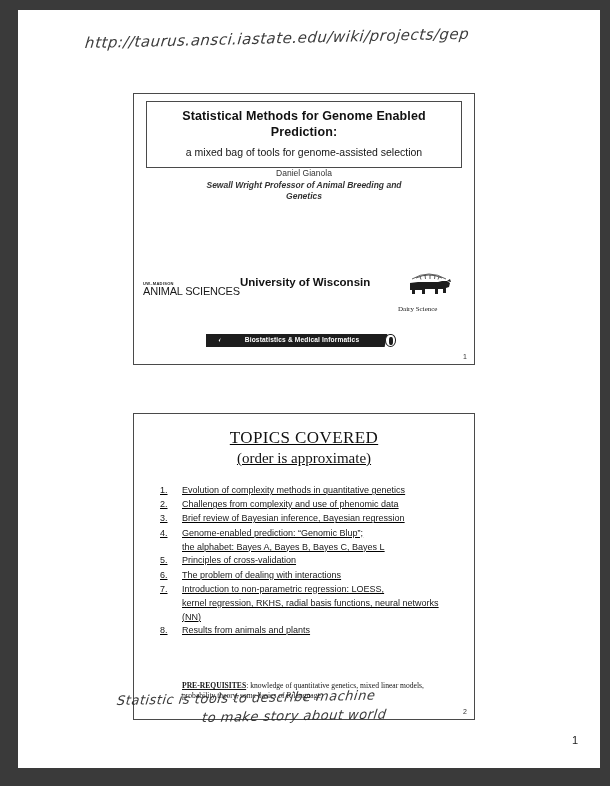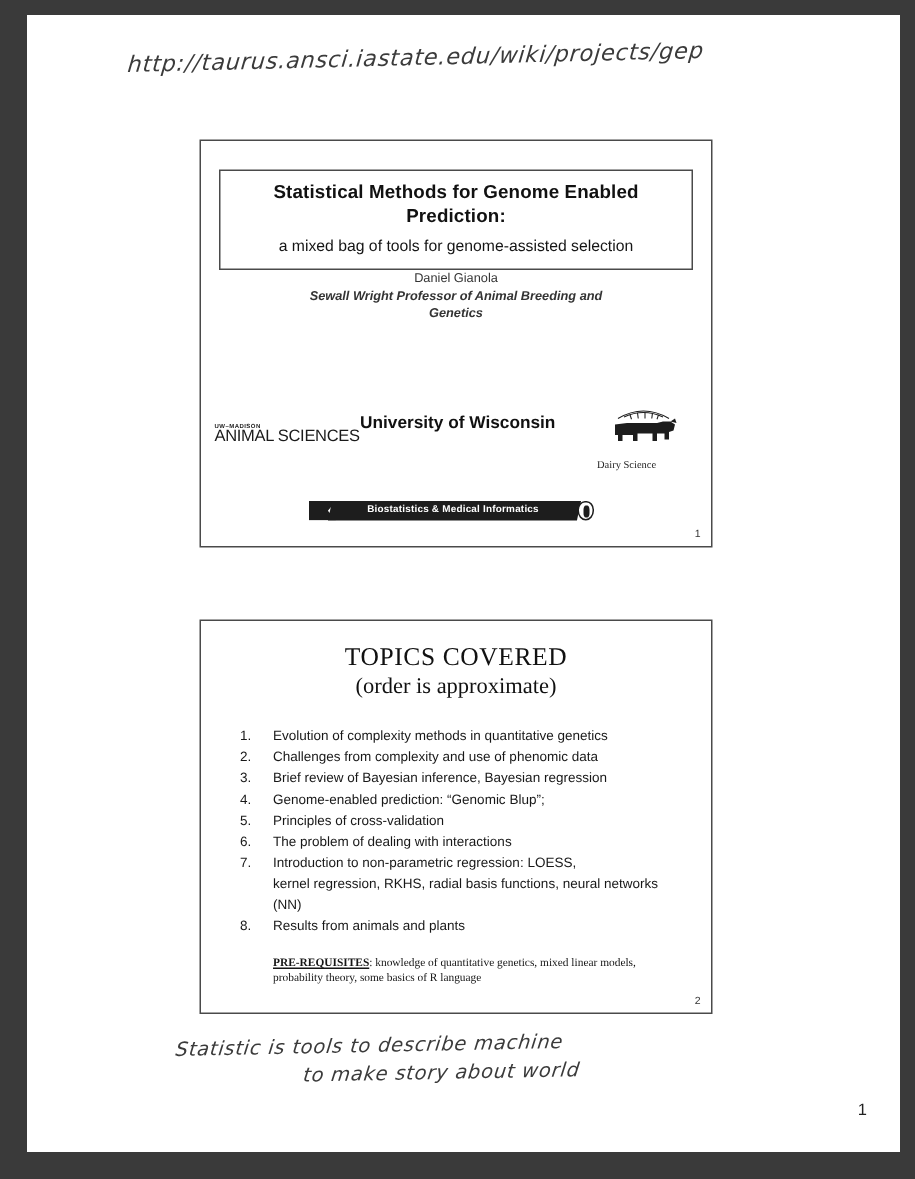"Statistical Methods for Genome Enabled" .title-box { margin: 19px 12px 0 12px -> 7px 12px 0 12px }
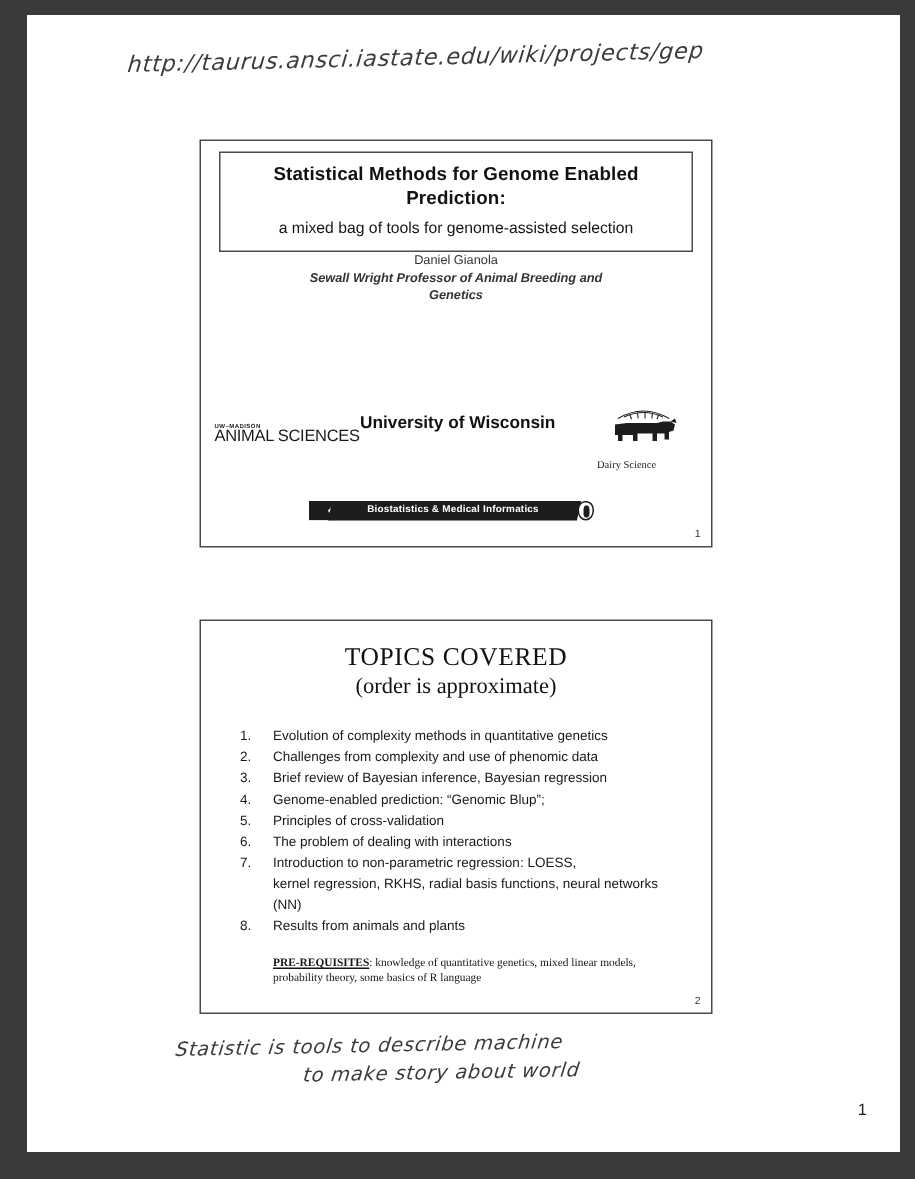"TOPICS COVERED" #slide-2 { height: 263px -> 307px; text-decoration: none -> underline }
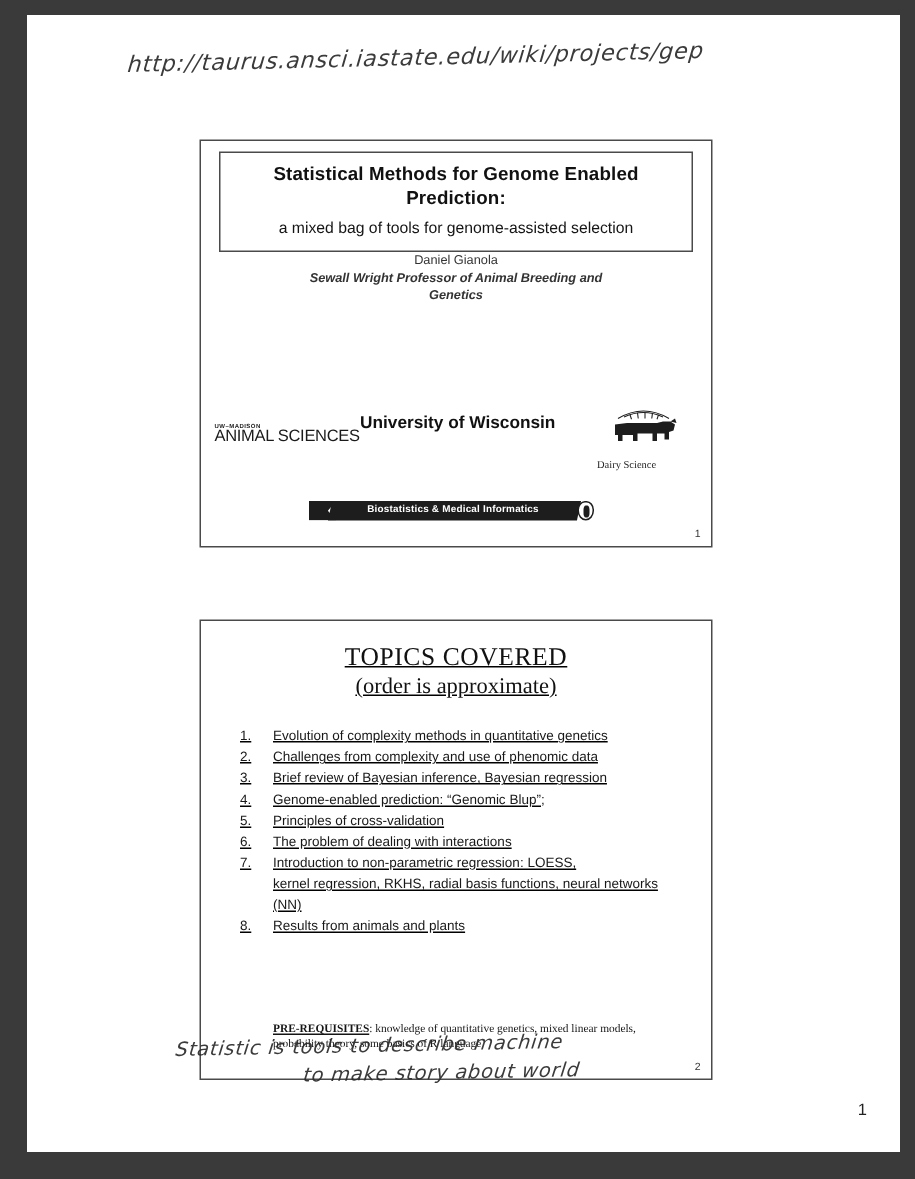"the alphabet: Bayes A, Bayes" div.topic-cont { html: none -> <div>the alphabet: Bayes A, Bayes B, Bayes C, Bayes L</div> }
